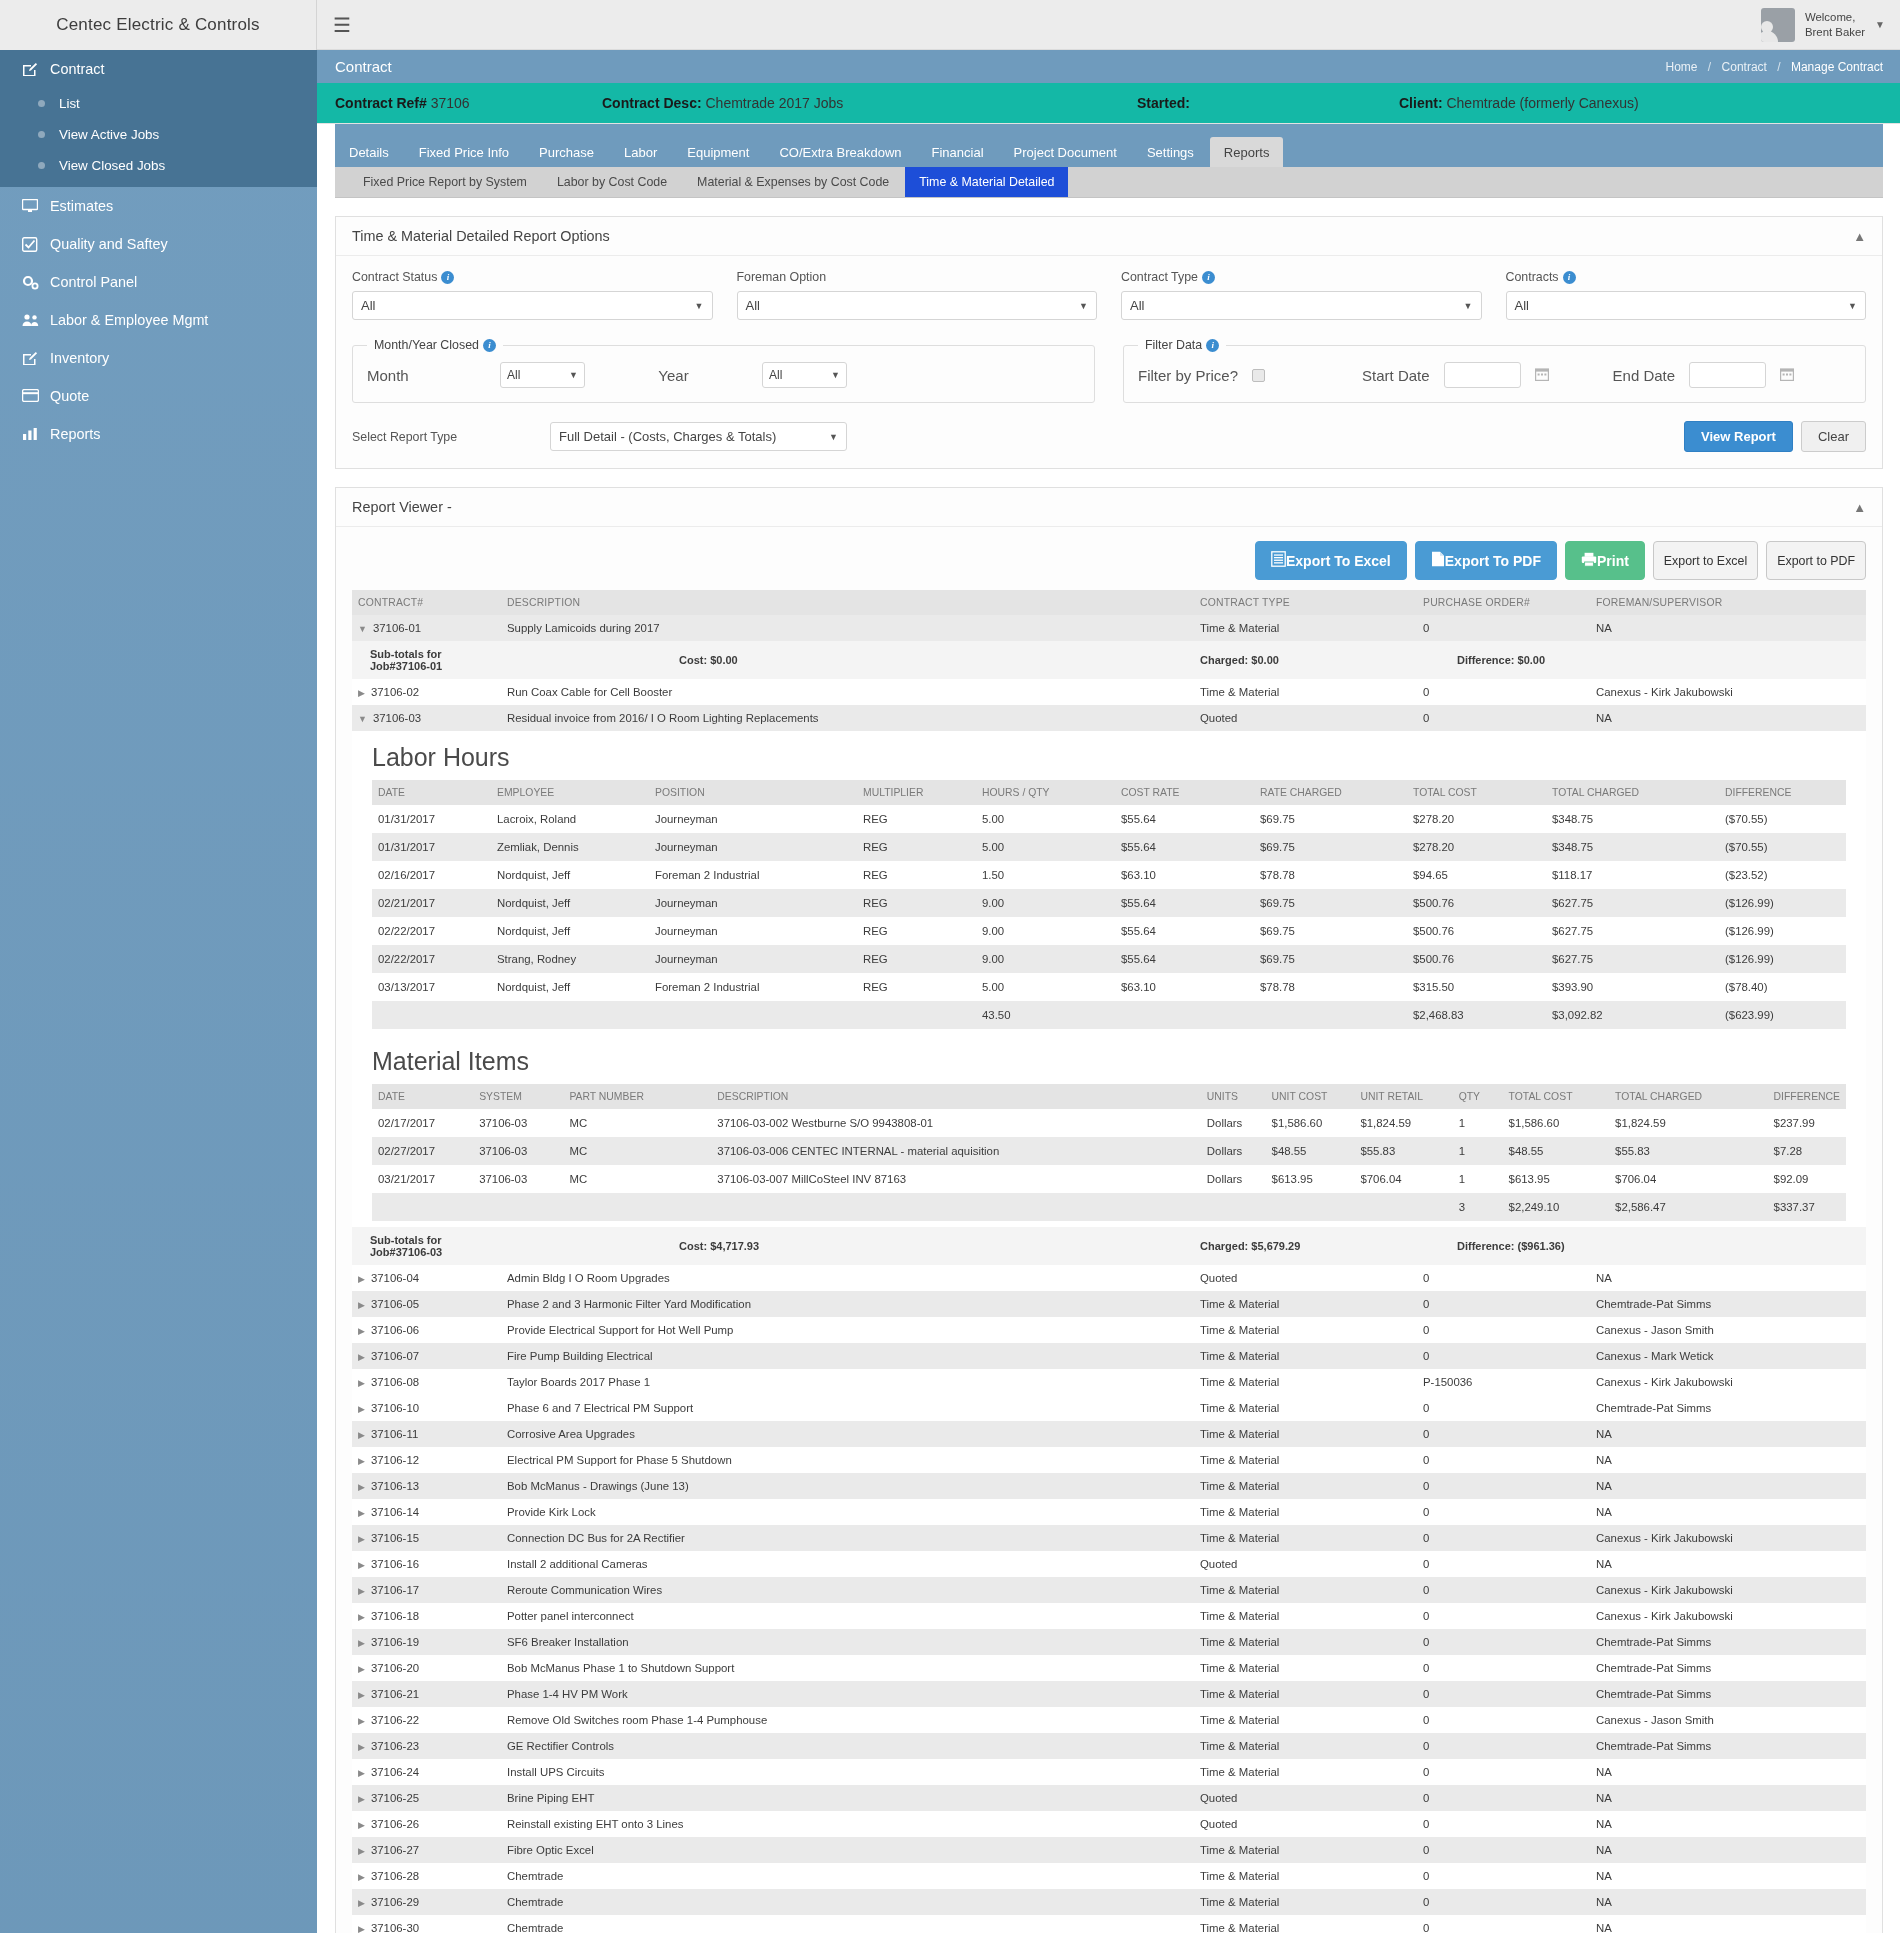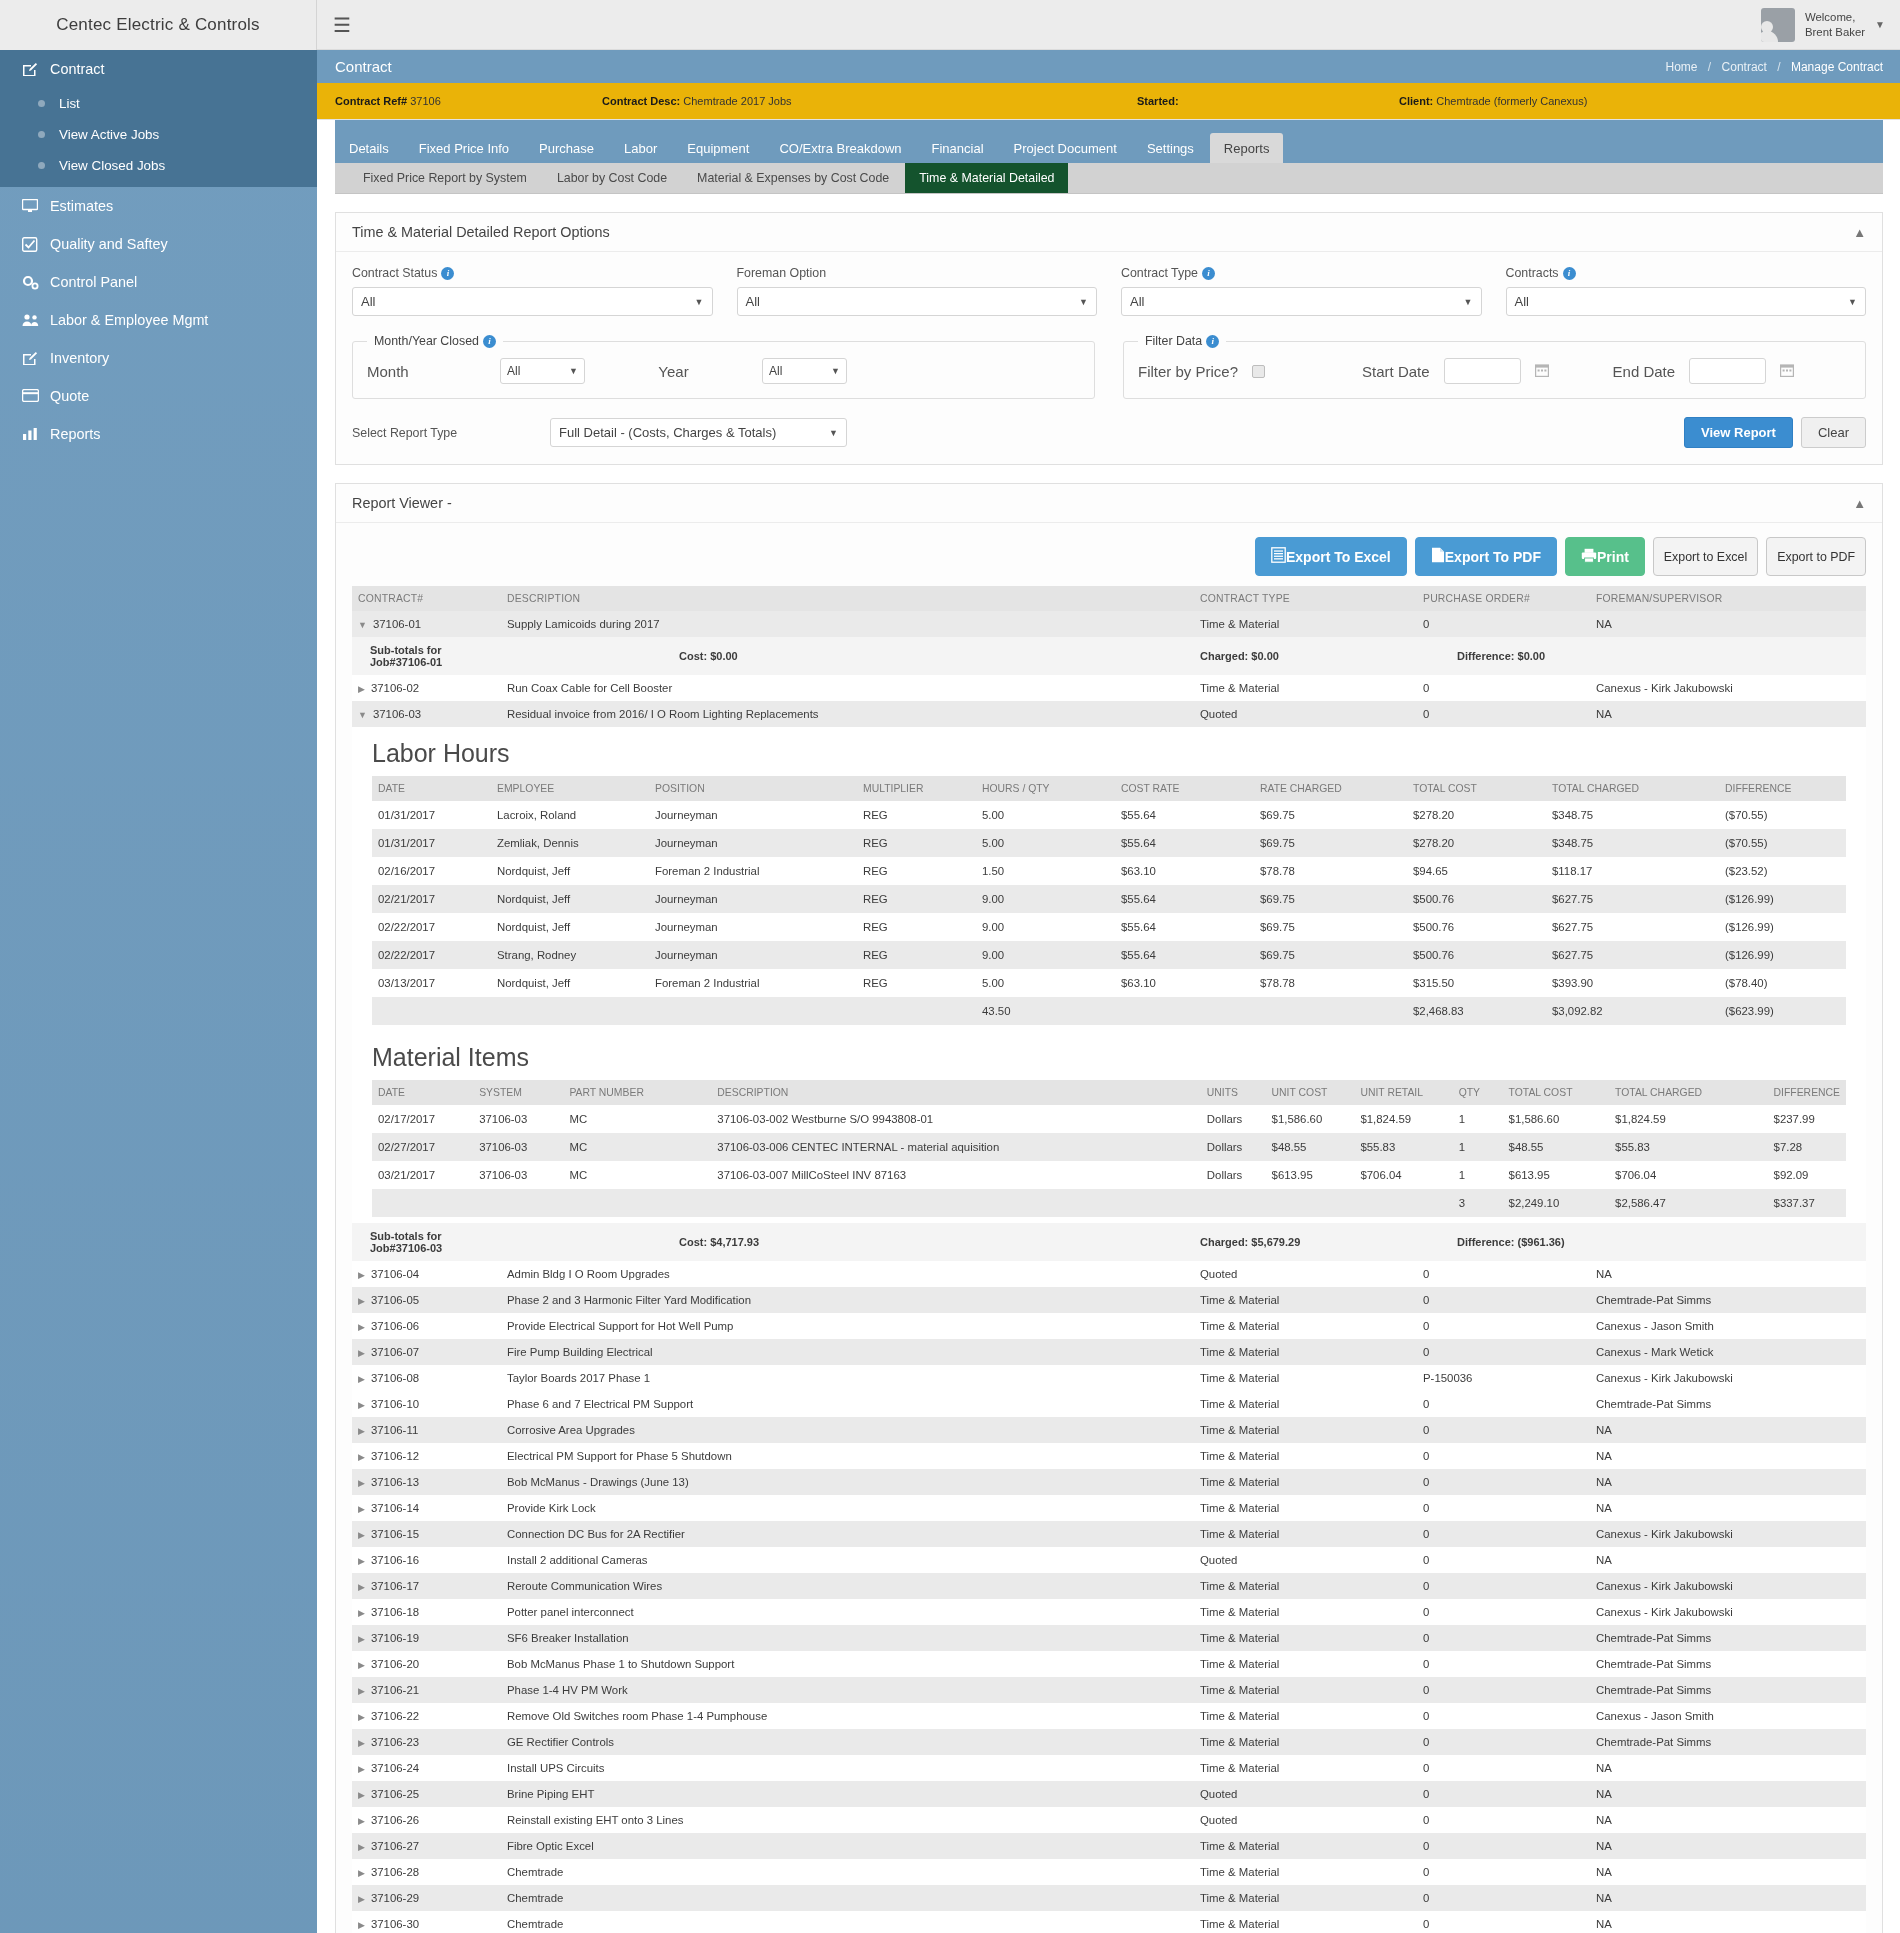"Contract Ref# 37106" .info-strip { background: #eab308 -> #14b8a6; font-size: 11px -> 14px }
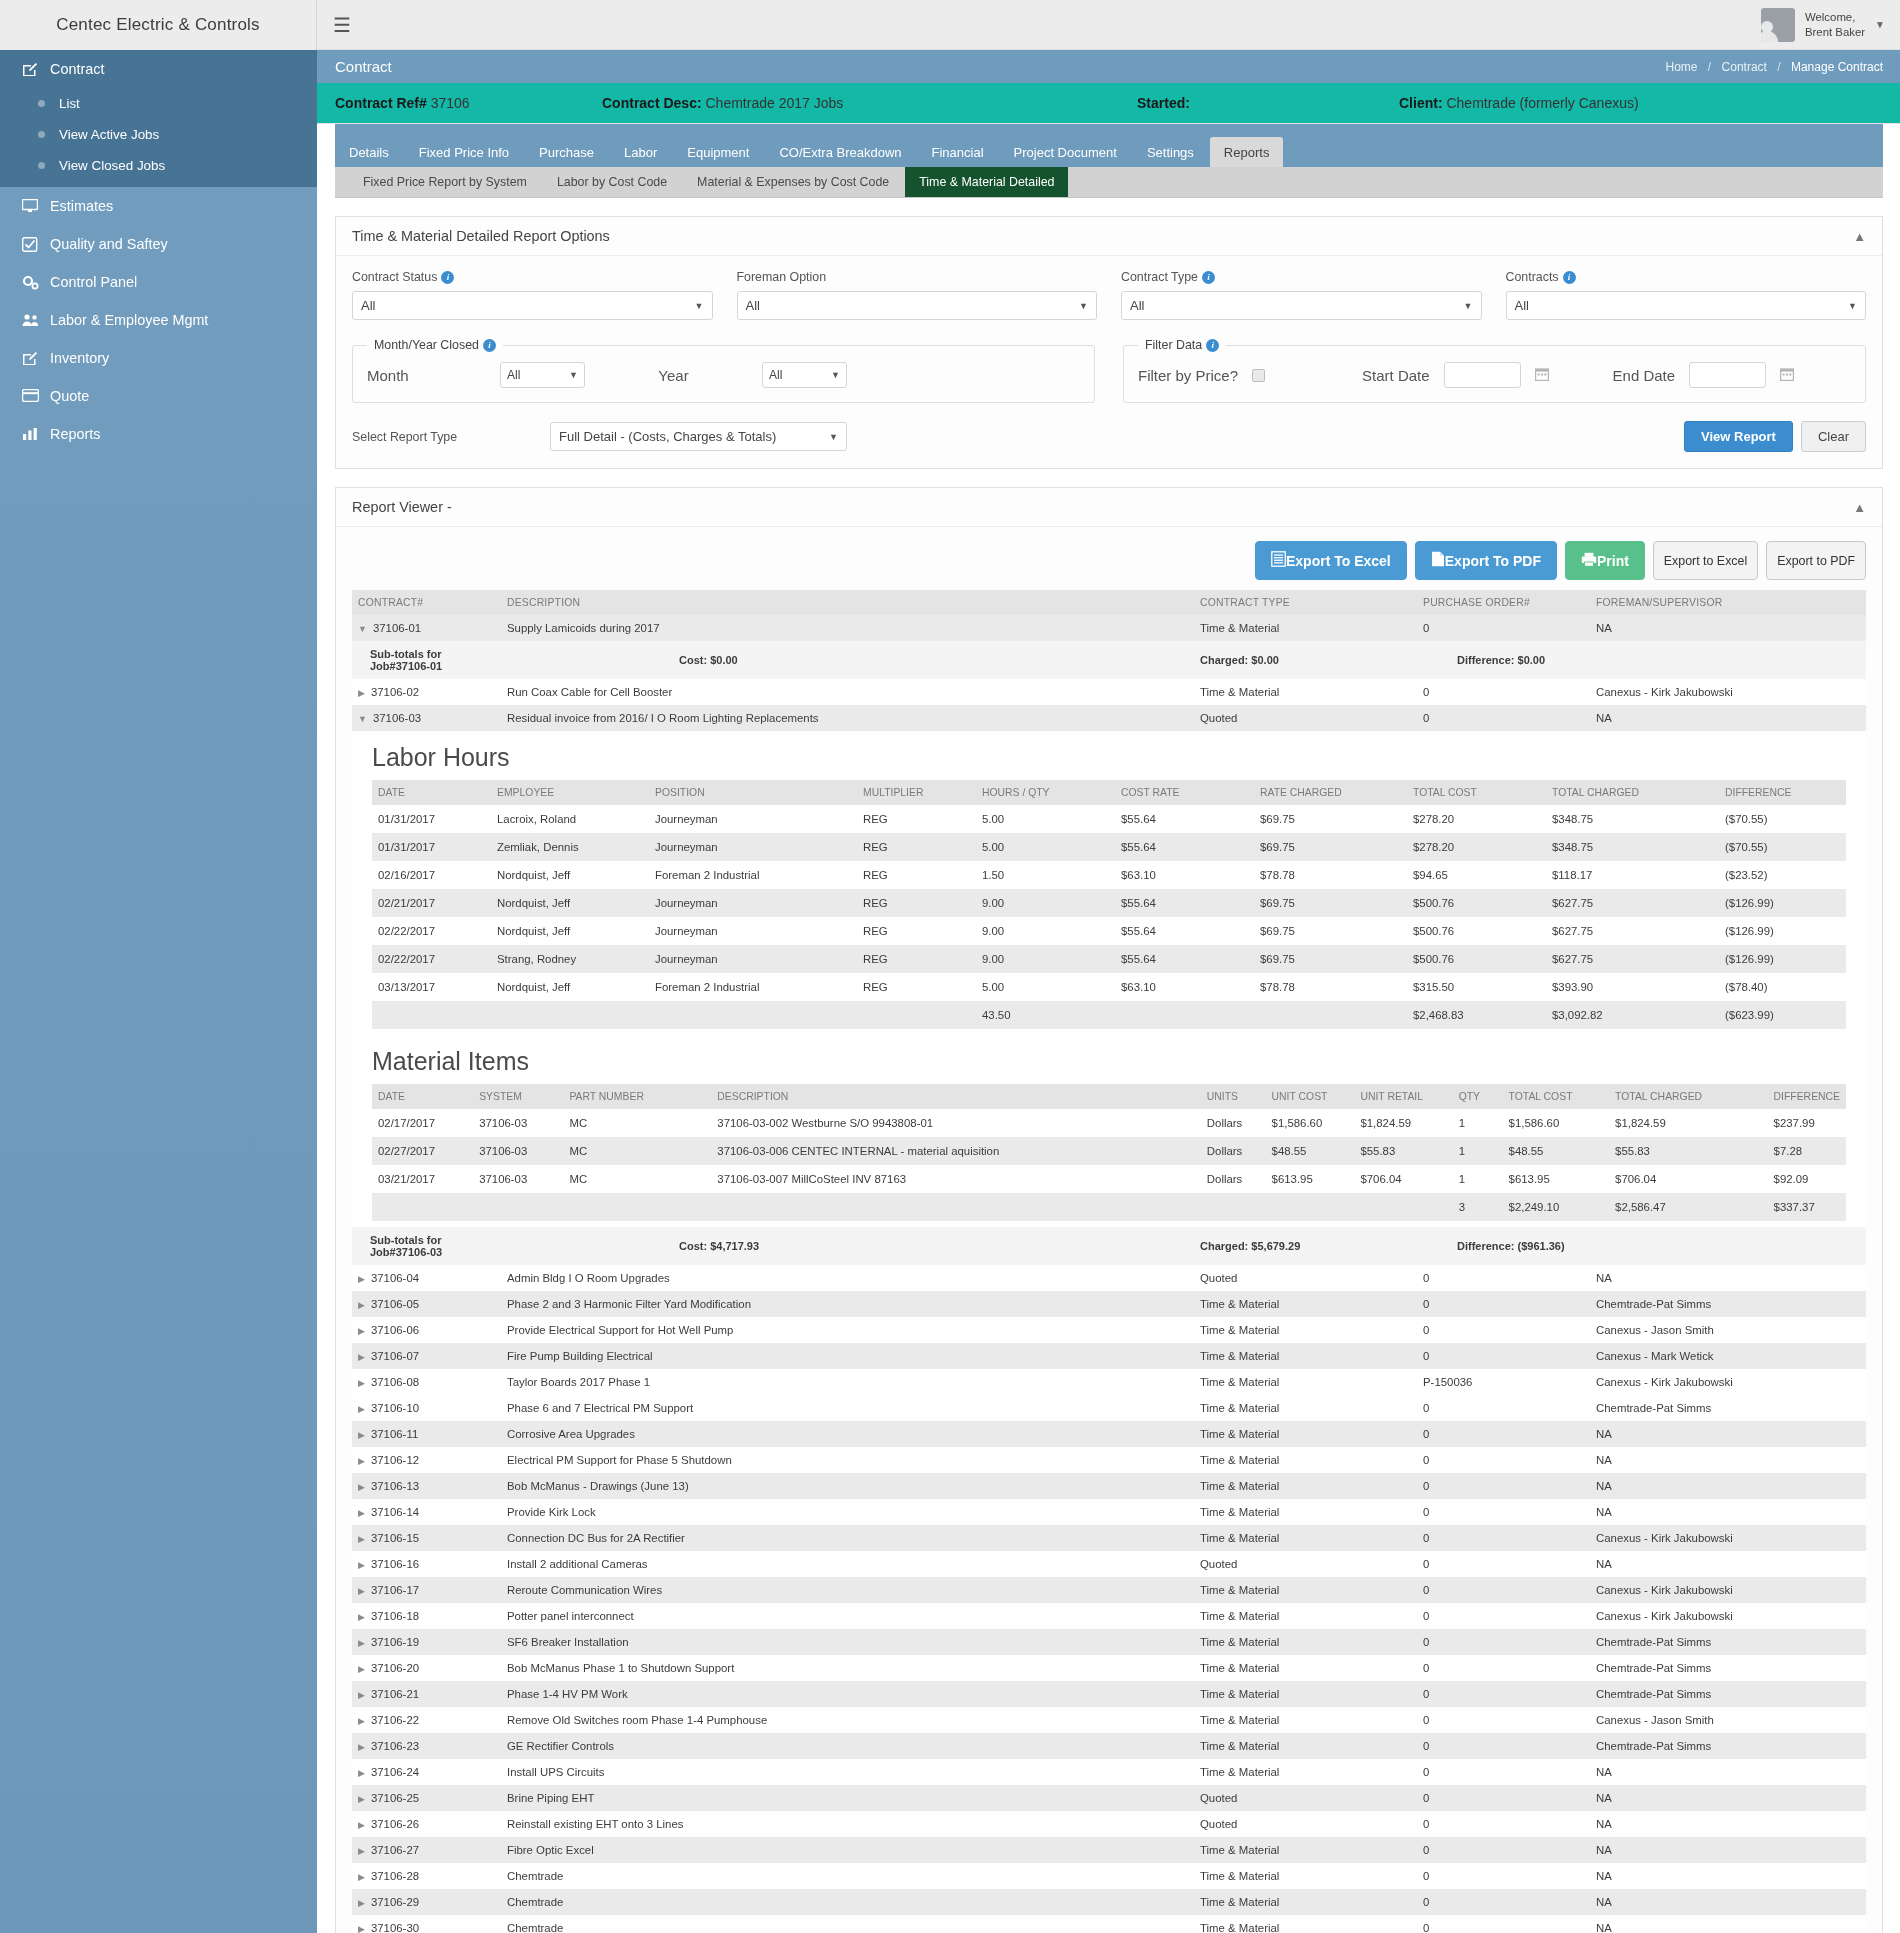"Time & Material Detailed" .subtab.active { background: #14532d -> #1d4ed8 }
